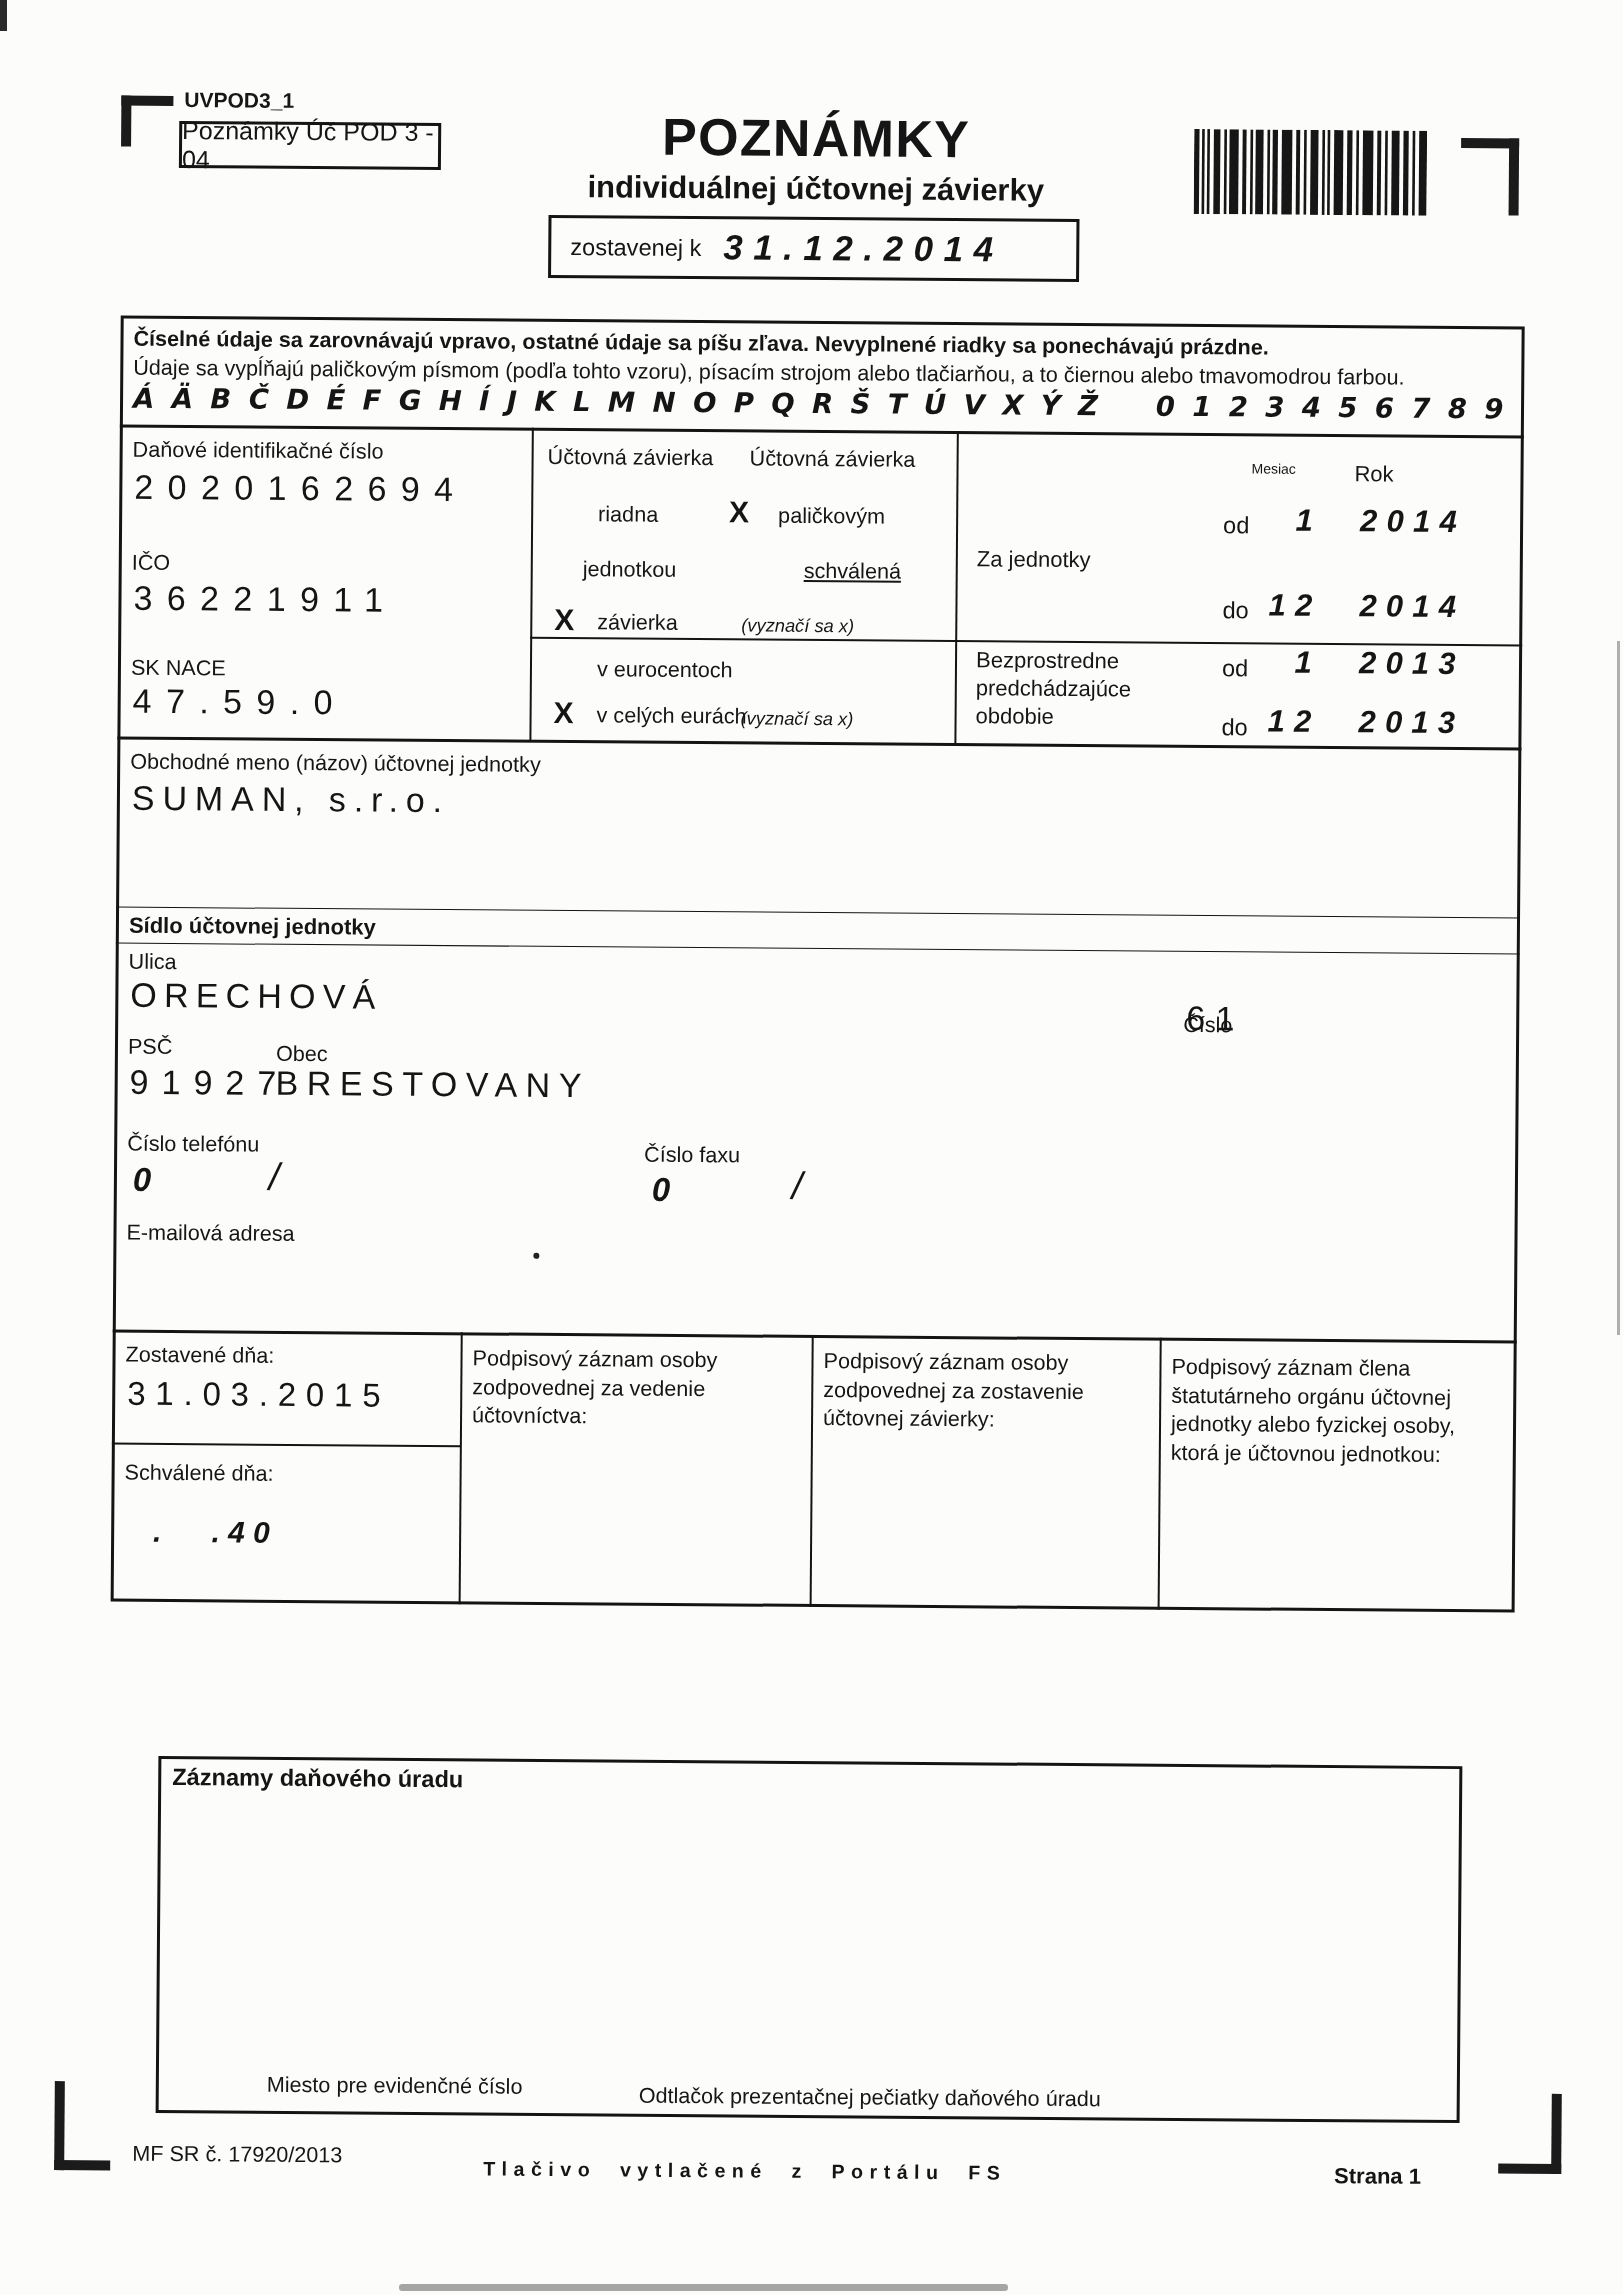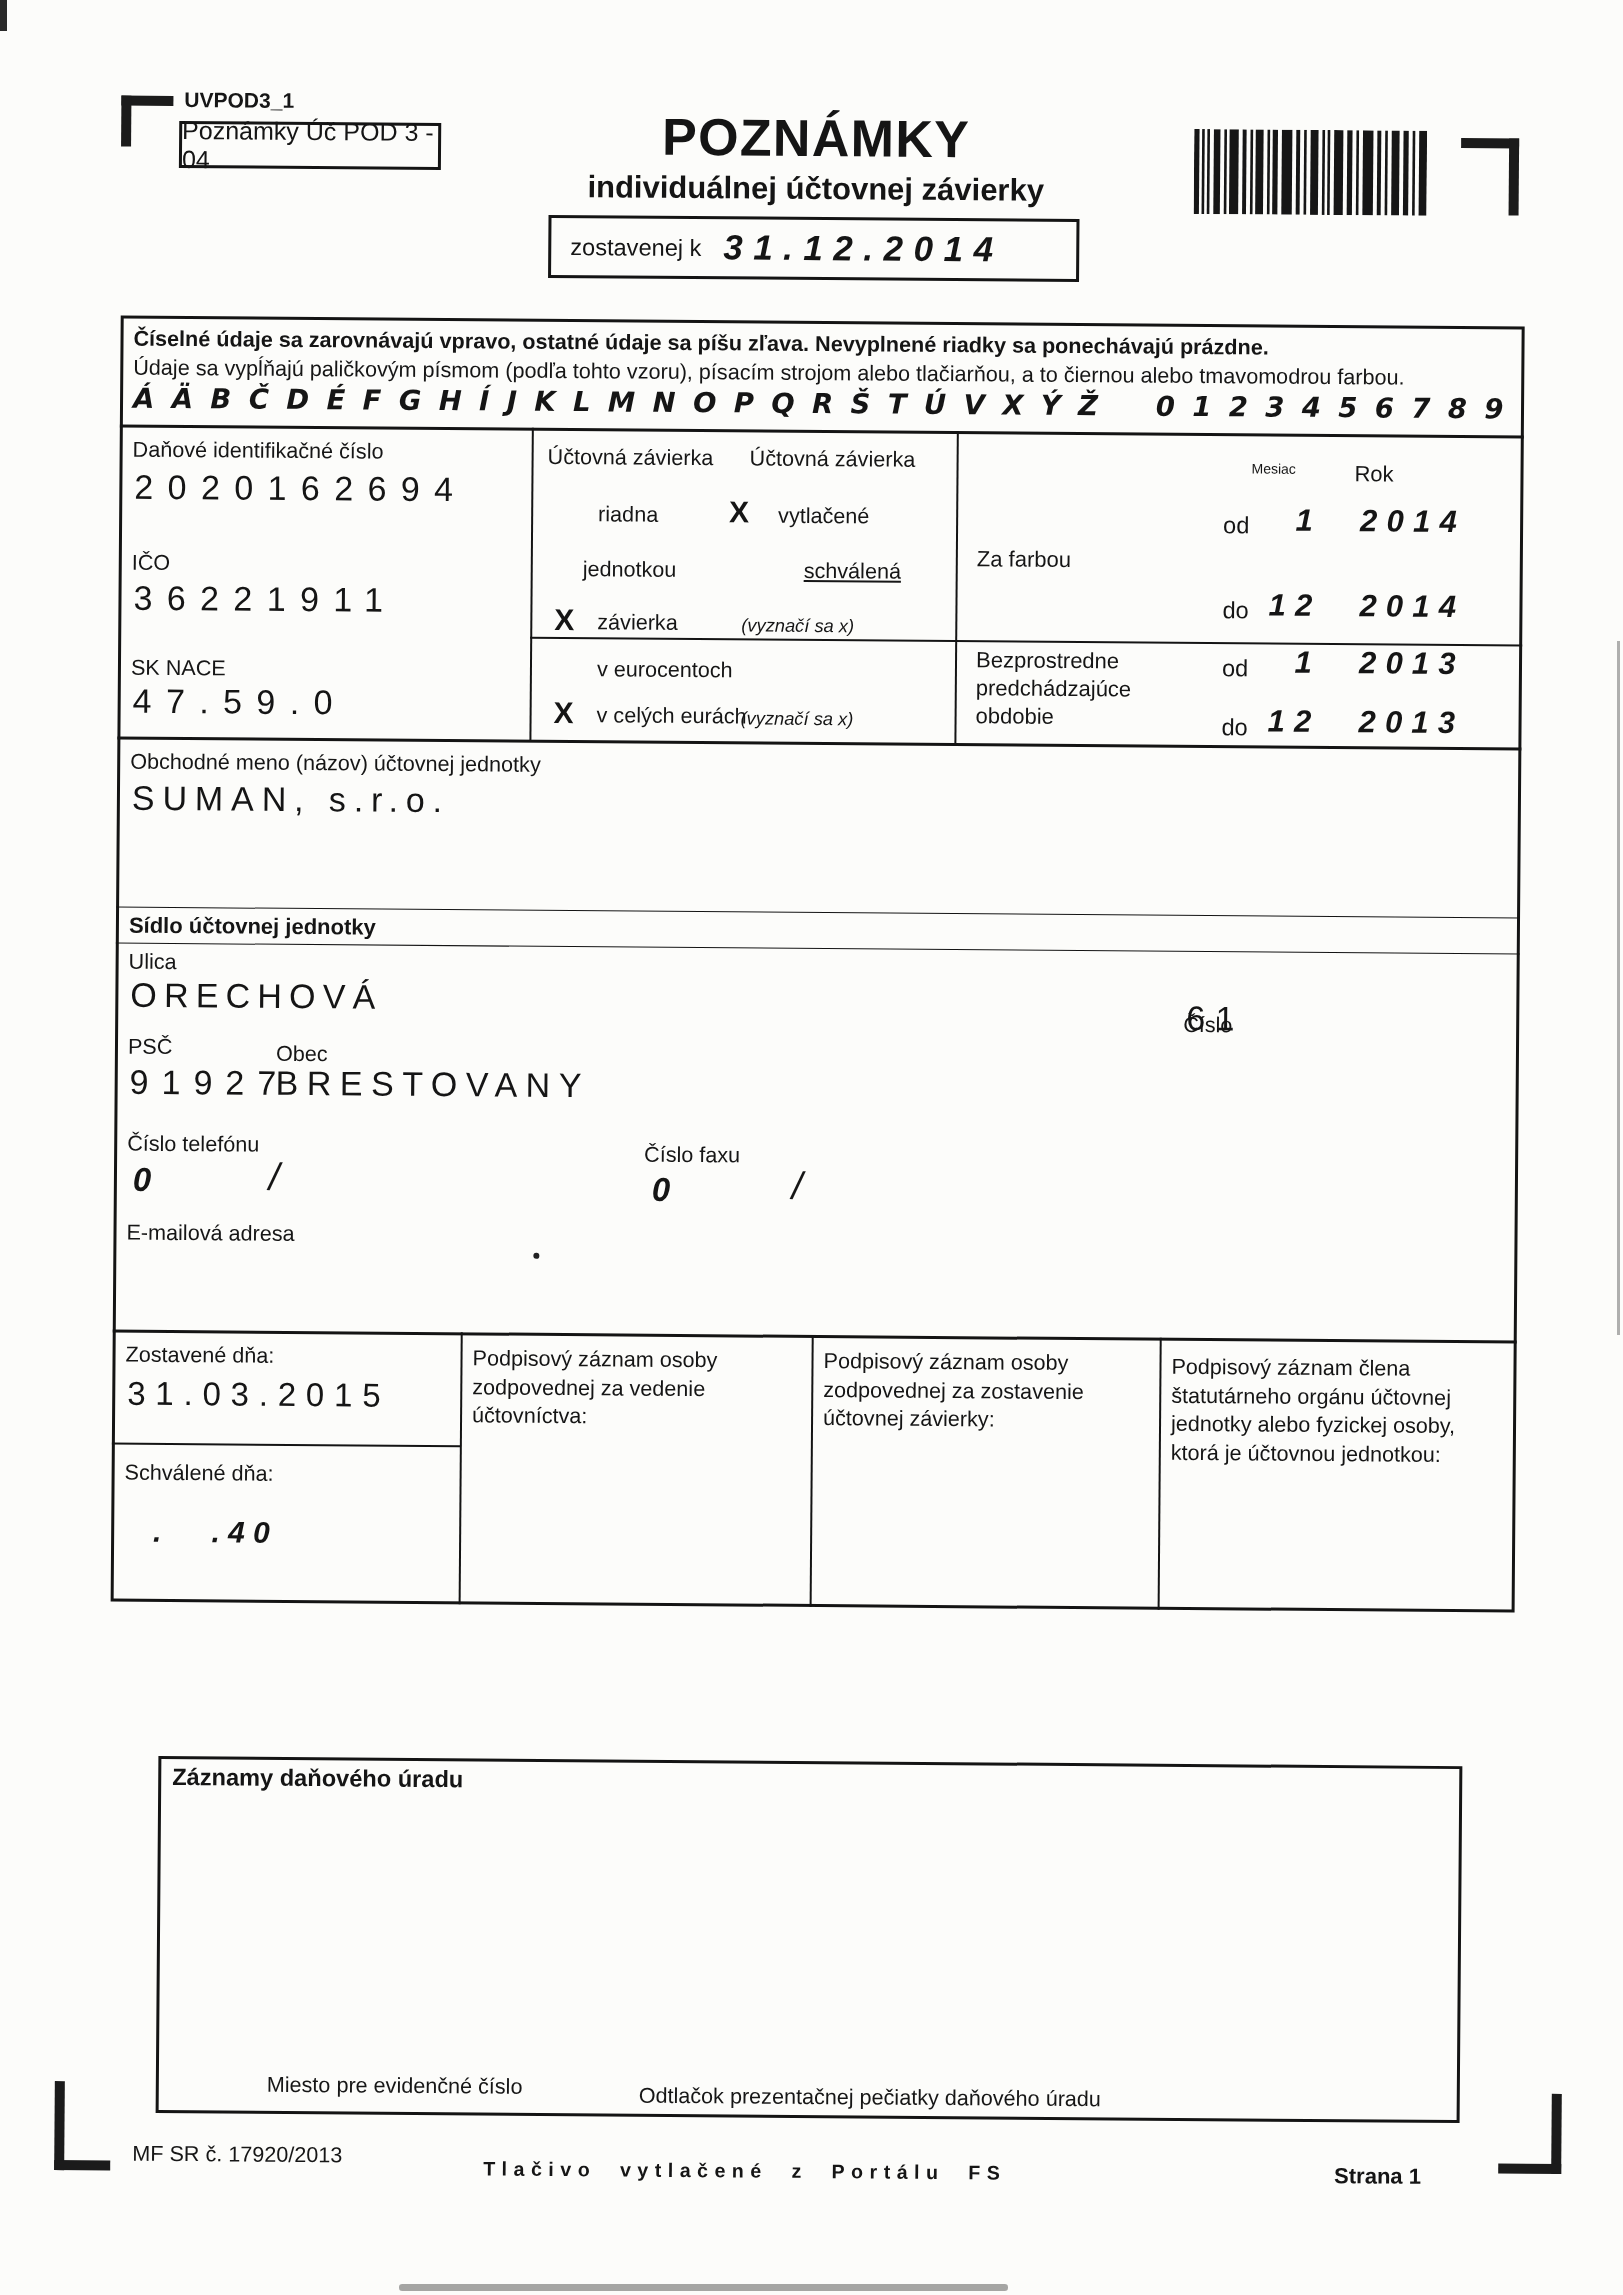"vytlačené" span.abs { text: vytlačené -> paličkovým }
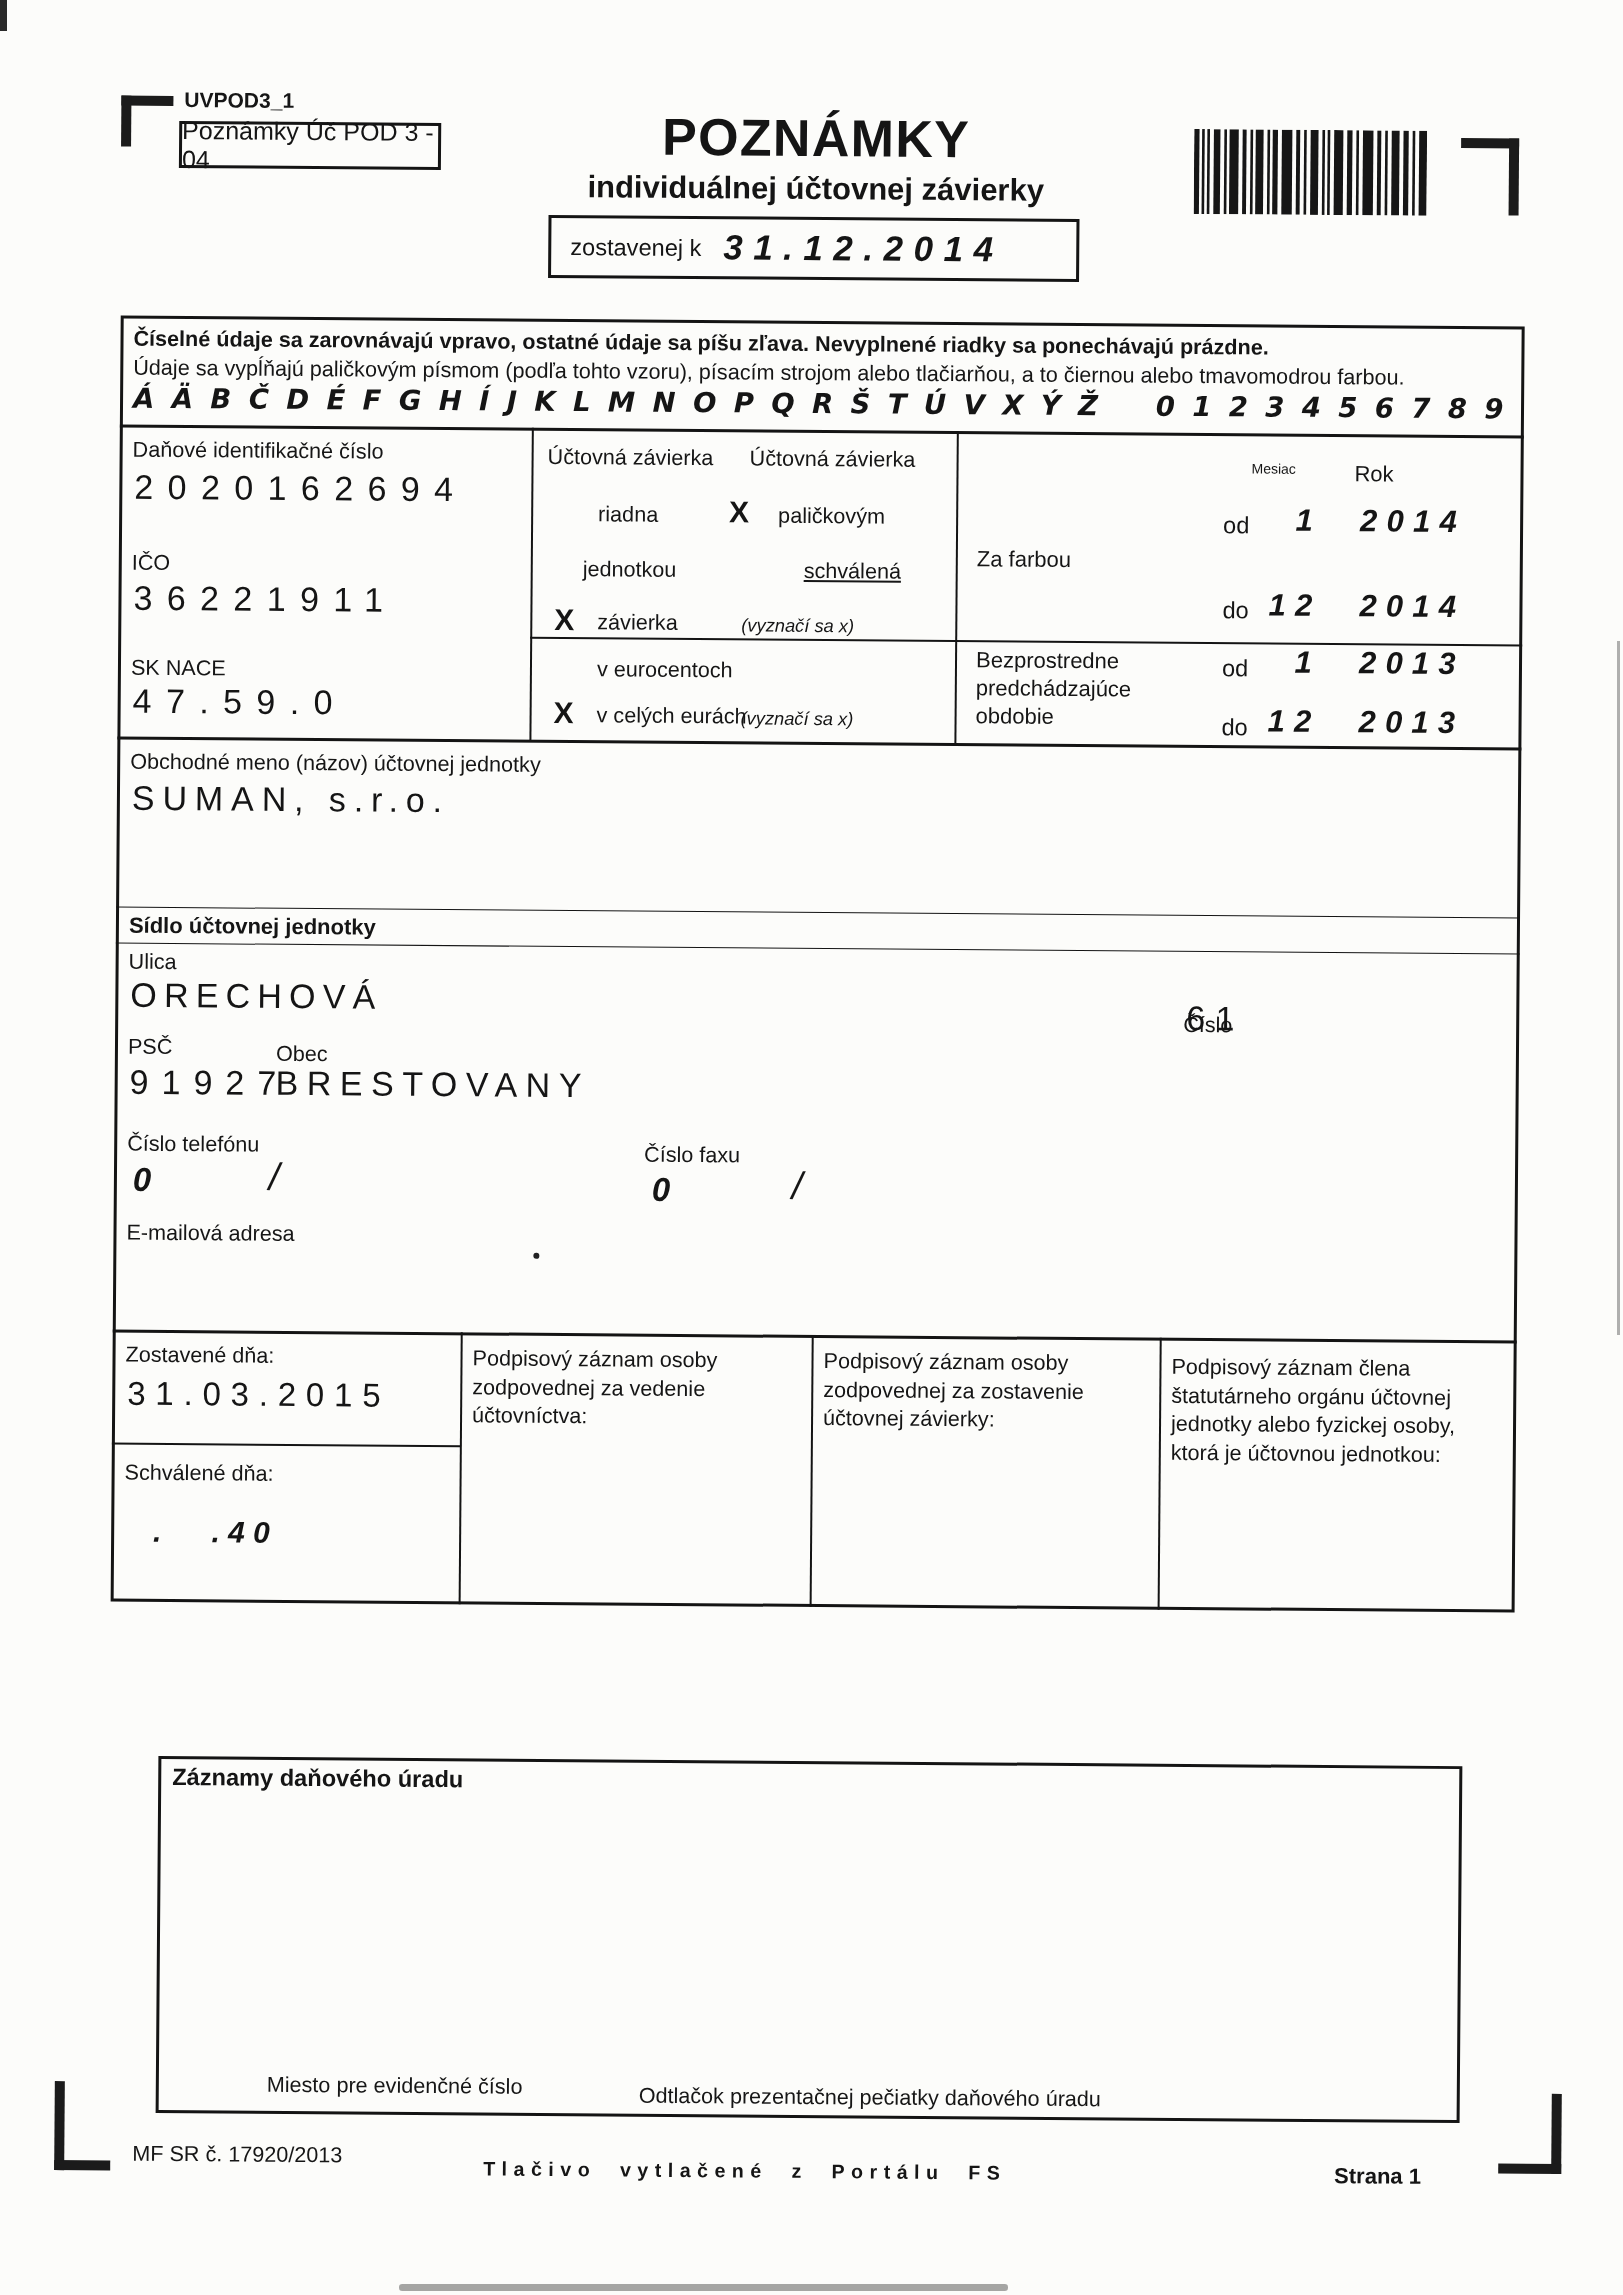"Za farbou" span.abs { text: farbou -> jednotky }
